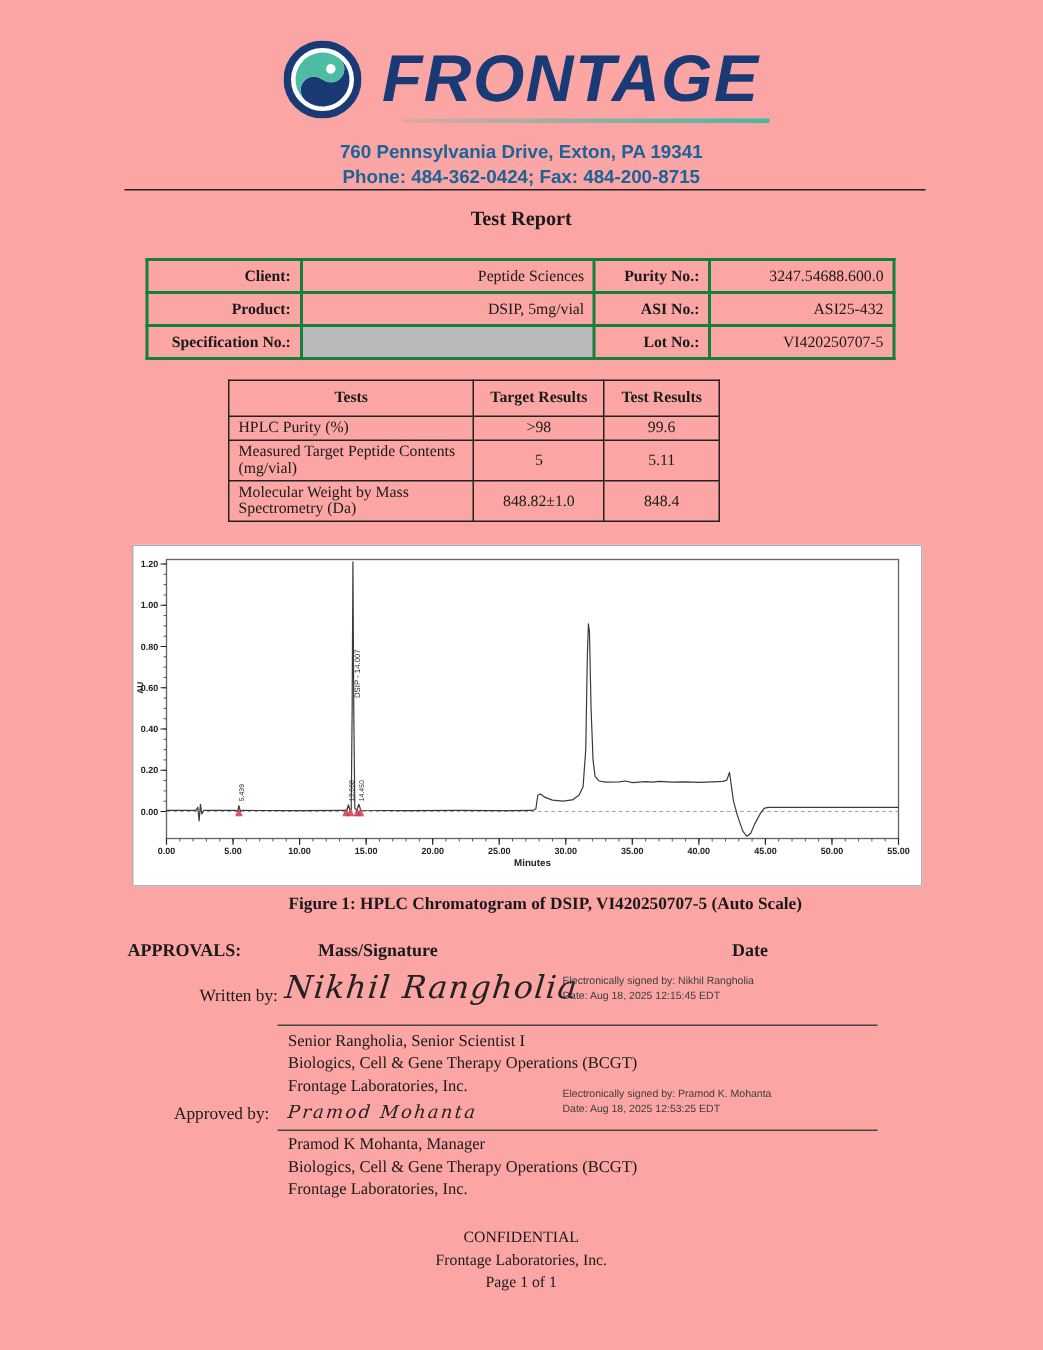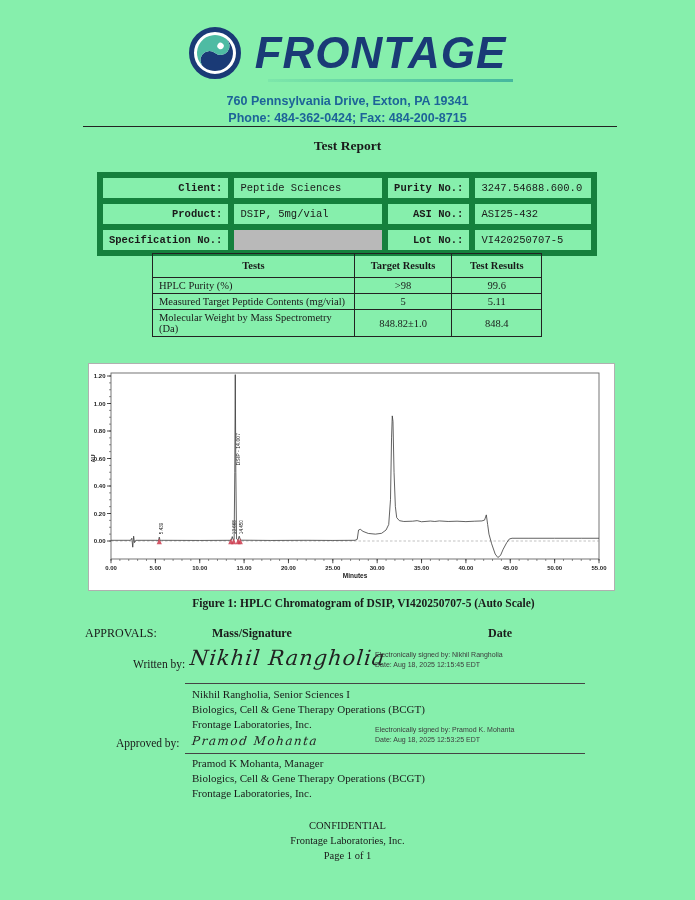"FRONTAGE" .page { background: #86efac -> #fca5a5 }
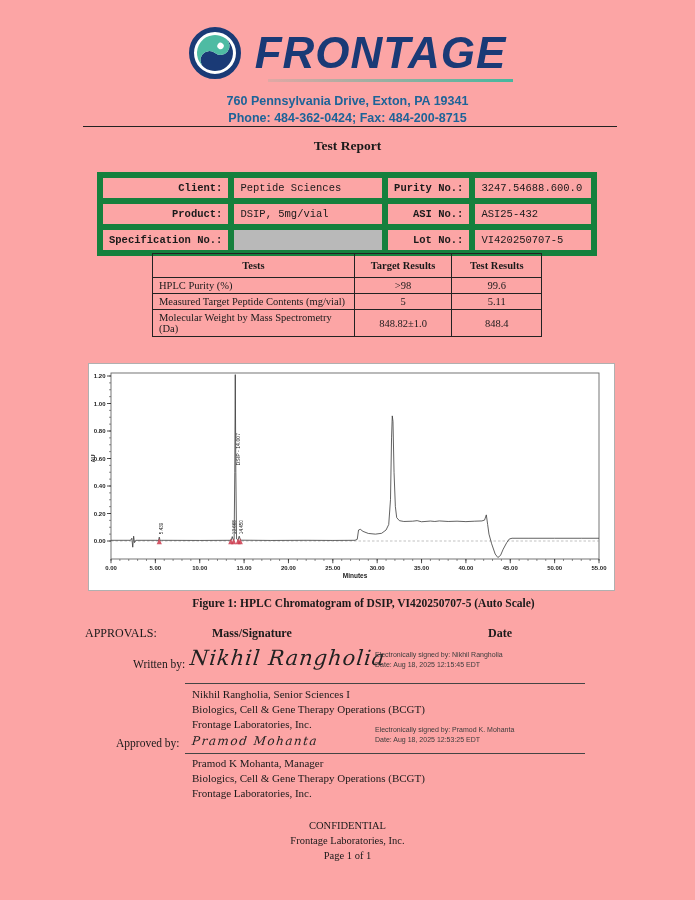"Client:" .info-table td { border: 6px solid #15803d -> 2px solid #15803d; font-family: Liberation Mono, monospace -> none }
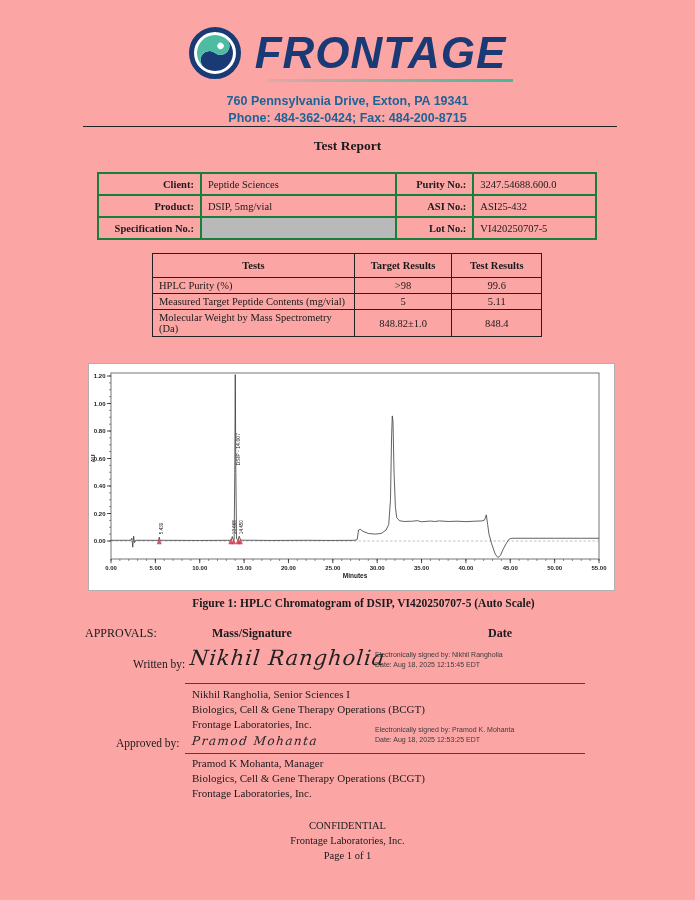"Peptide Sciences" .info-table td.val { text-align: left -> right }
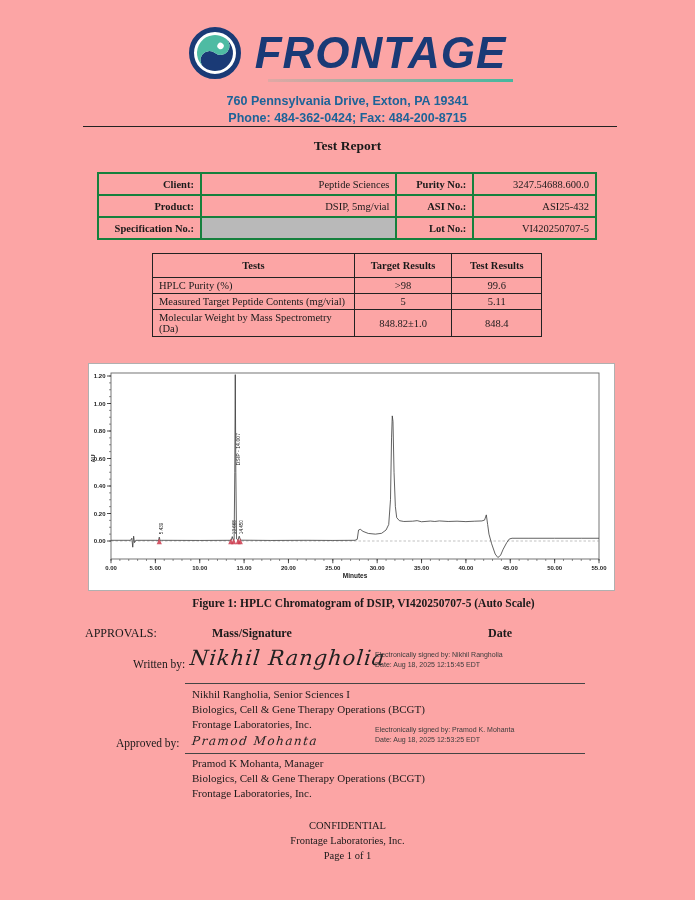"Tests" .tests-table { width: 390px -> 328px }
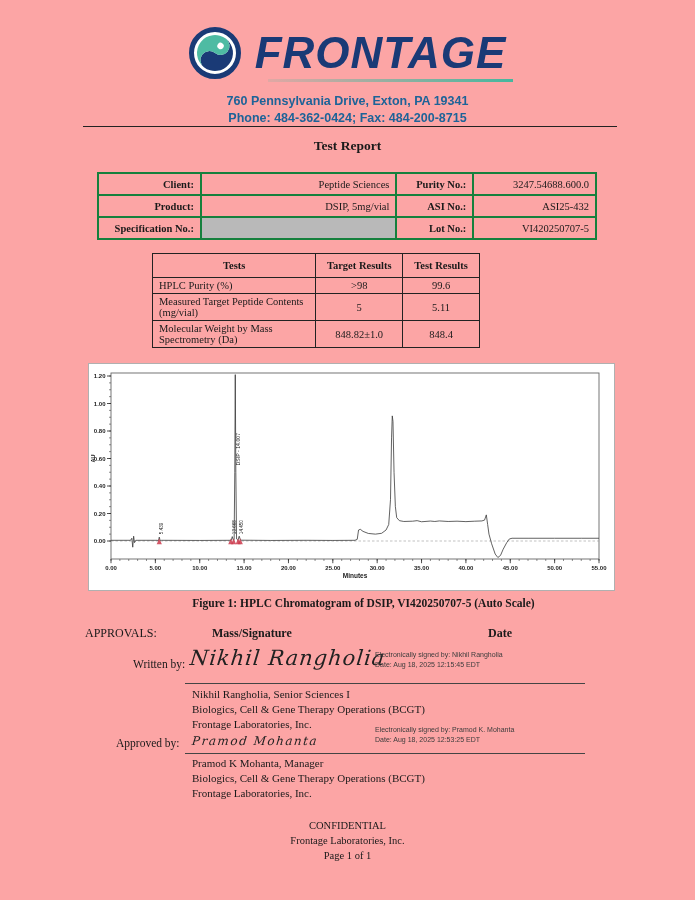"APPROVALS:" .appr-heading { font-weight: 400 -> 700 }
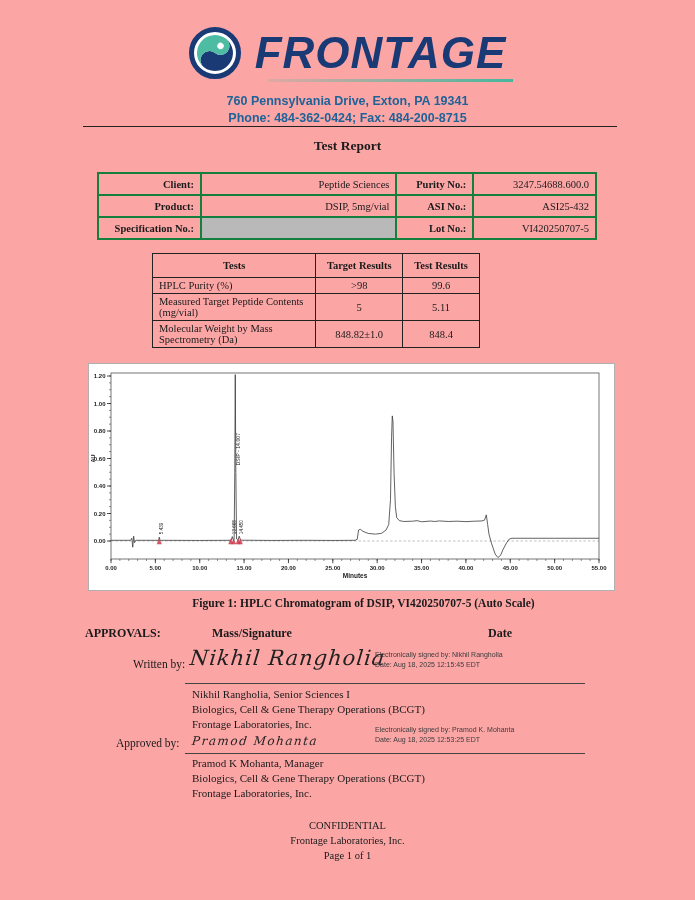"Nikhil Rangholia, Senior Sciences I" div { text: Nikhil Rangholia, Senior Sciences -> Senior Rangholia, Senior Scientist }
